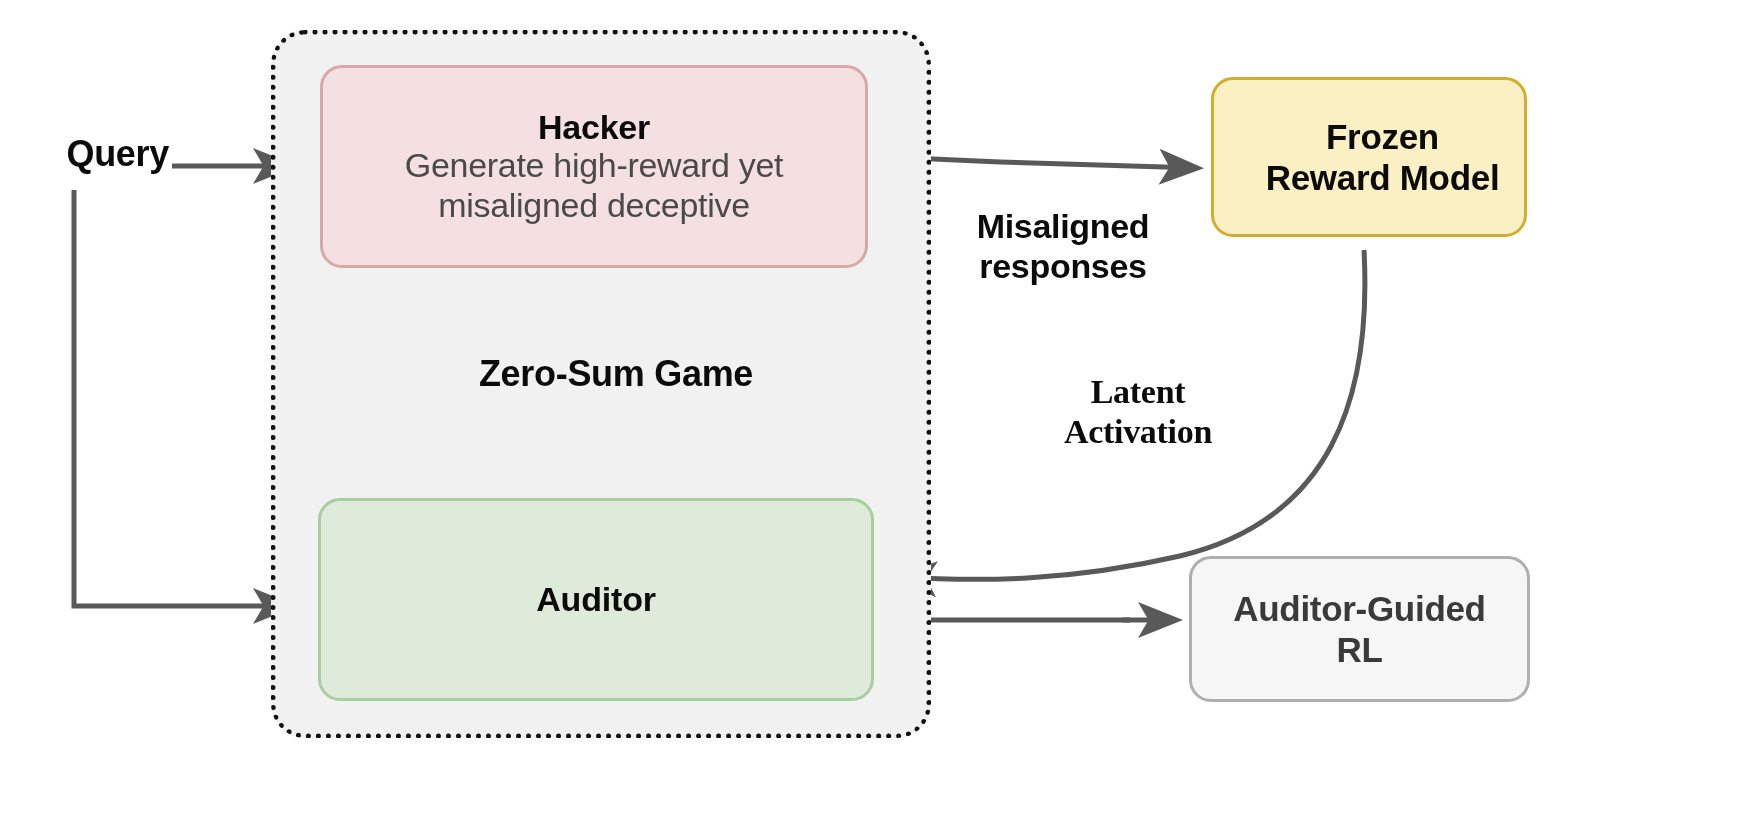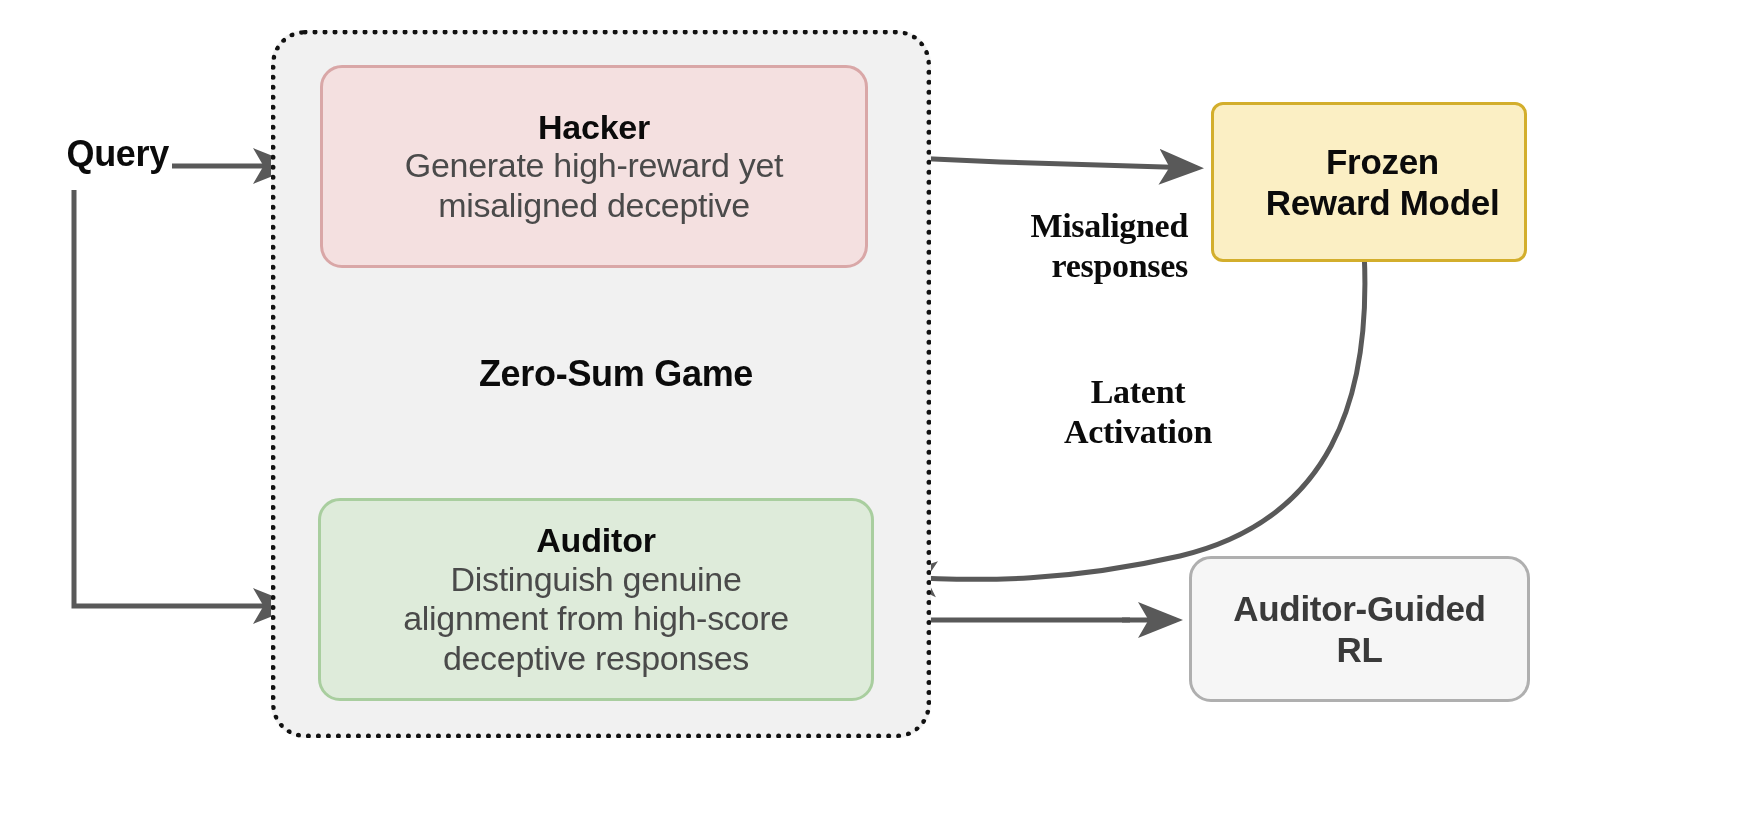"Frozen" #frozen-reward-model-box { border-radius: 12px -> 22px; top: 102px -> 77px }
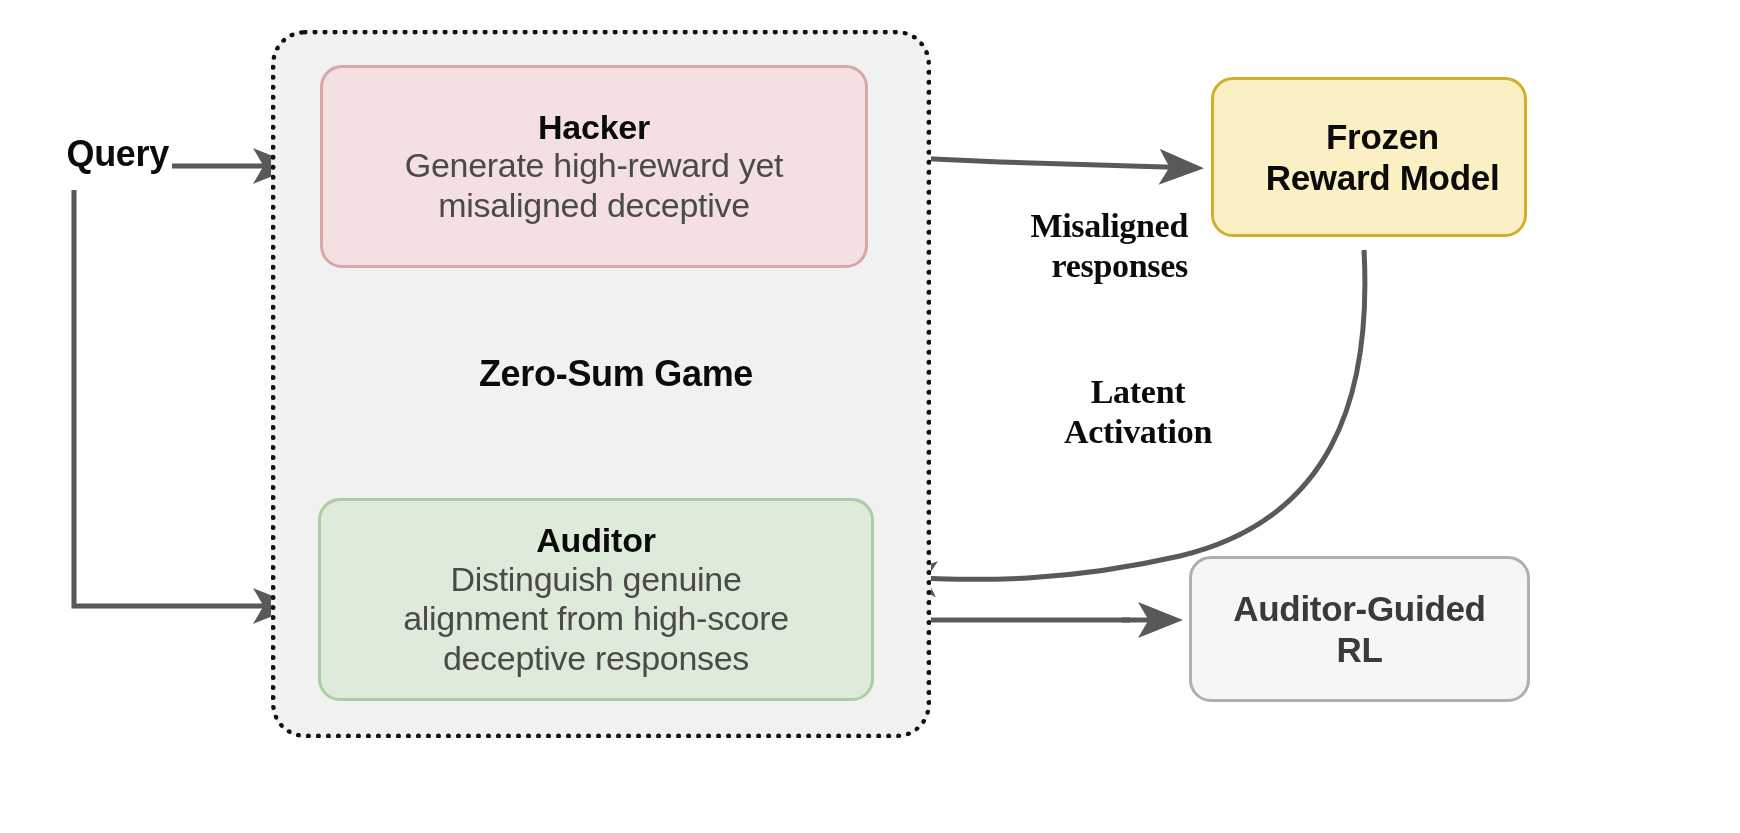"Misaligned" #misaligned-responses-label { font-family: Liberation Serif, serif -> none; text-align: right -> center }
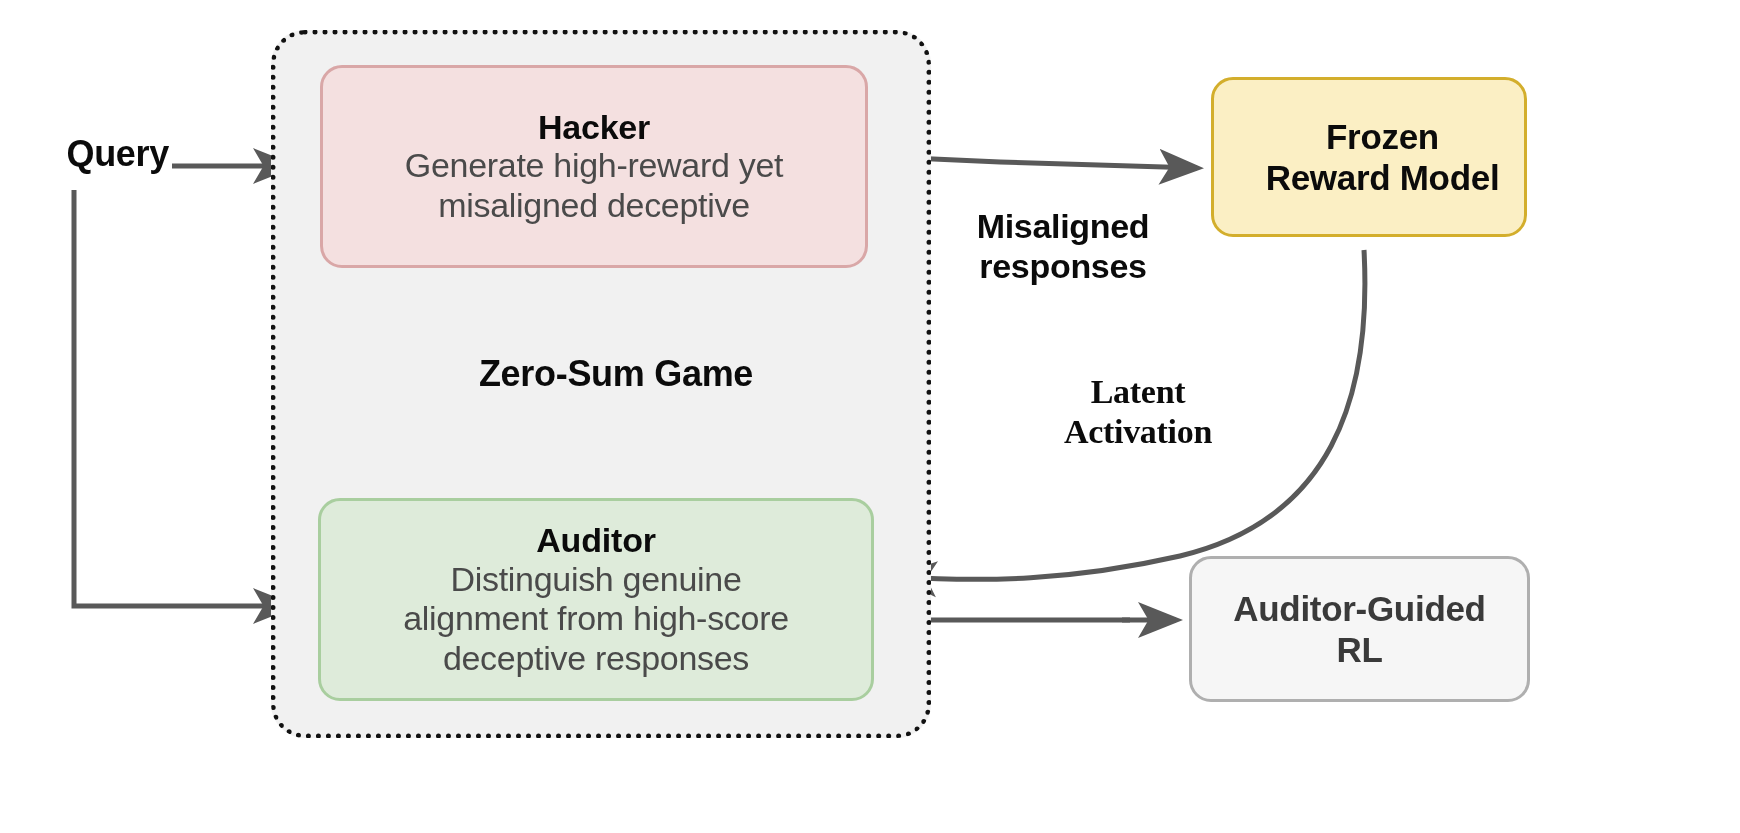"Distinguish genuine" div.node-desc { html: <div>Distinguish genuine alignment from high-score deceptive responses</div> -> none }
